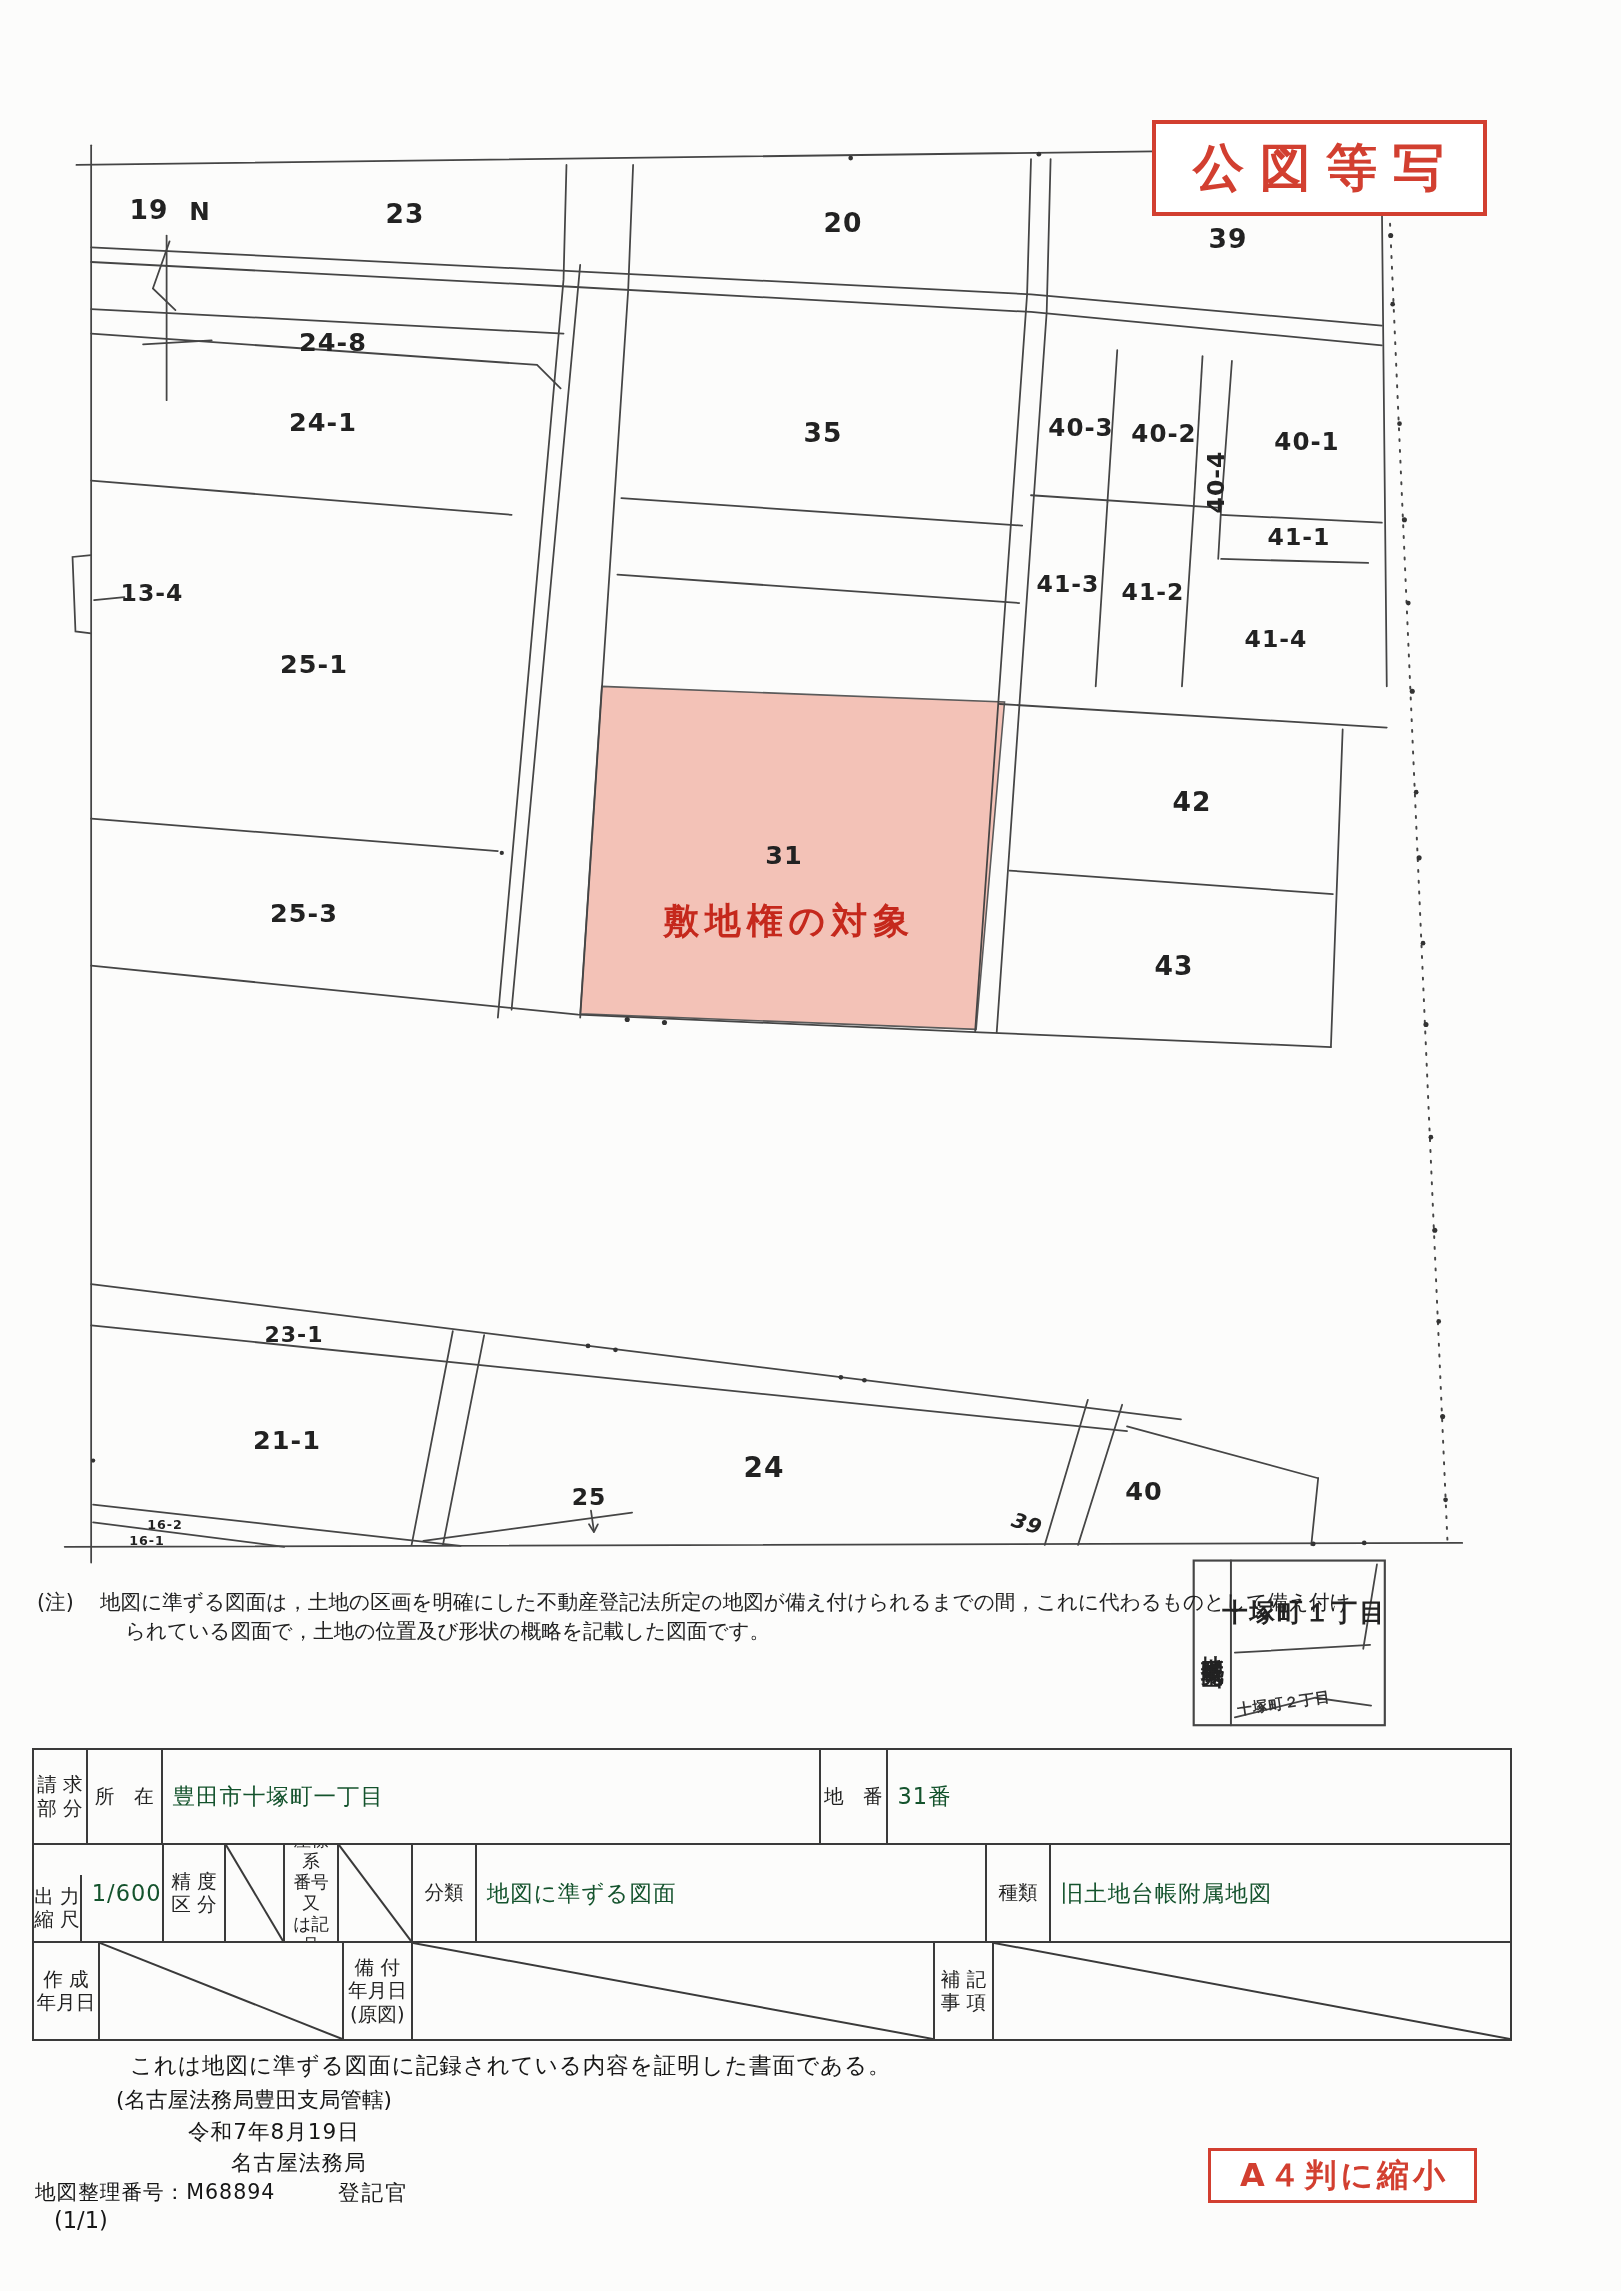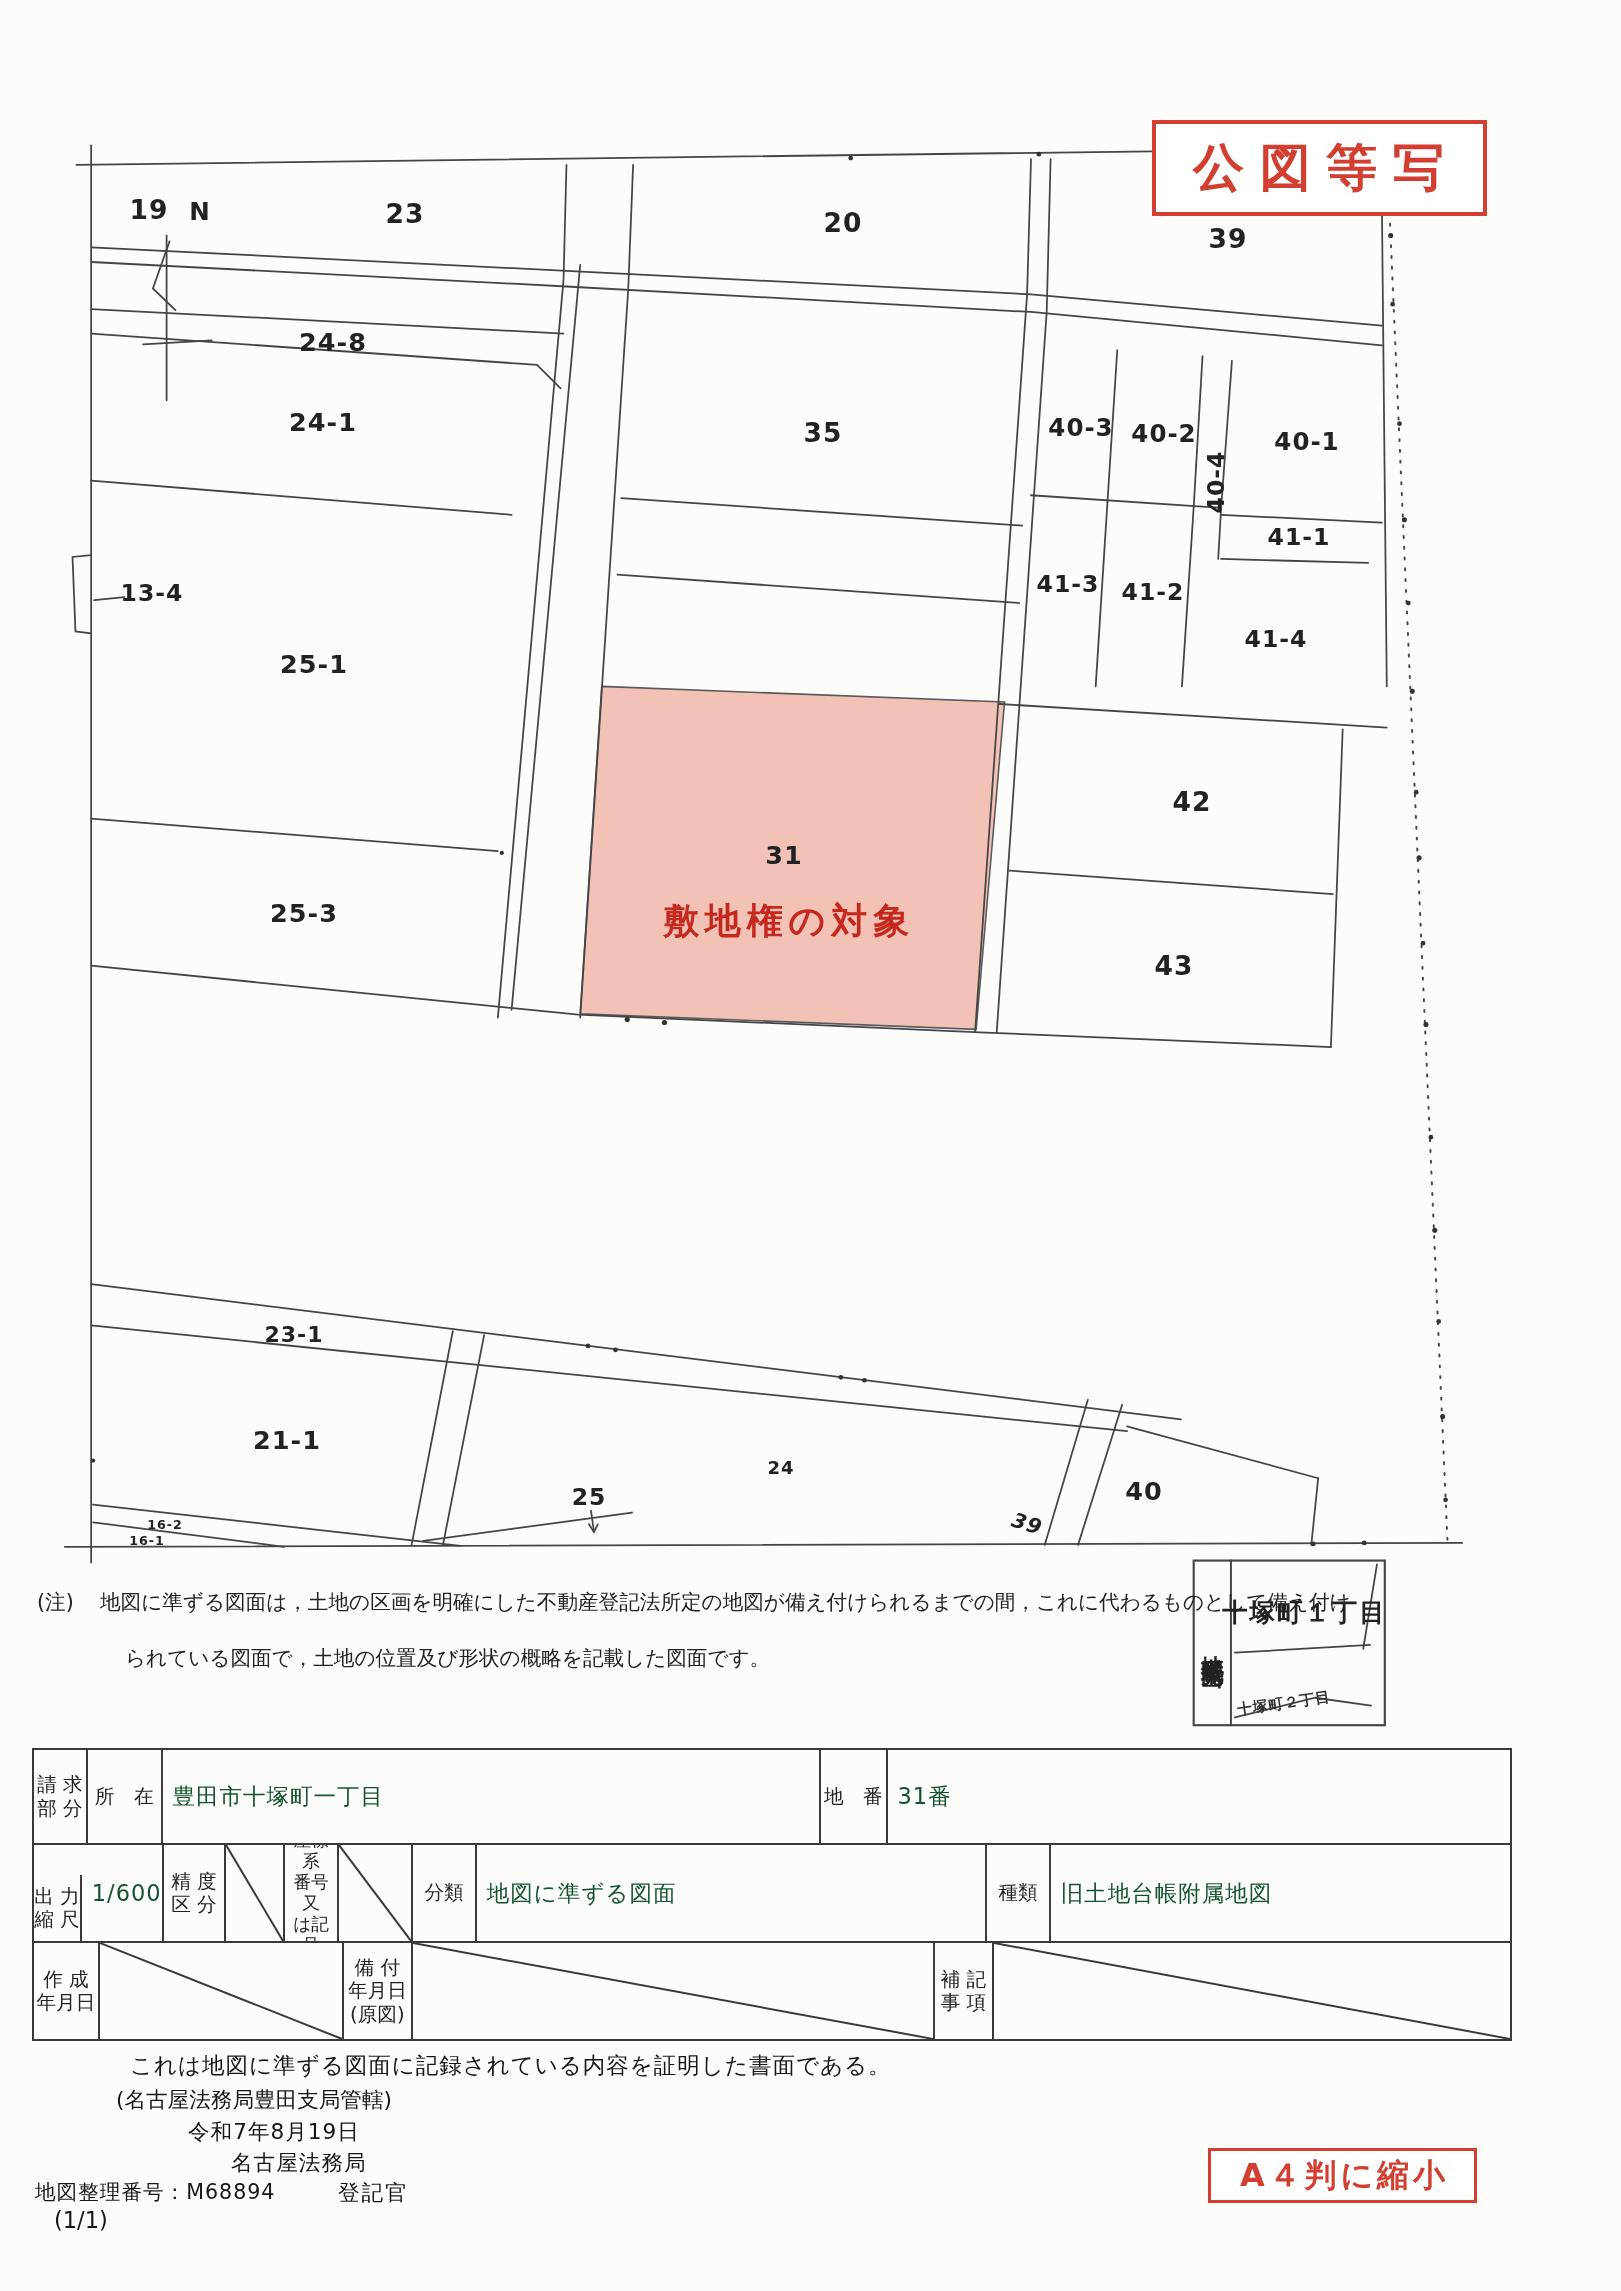"24" div.plabel { font-size: 18px -> 28px; left: 781px -> 764px }
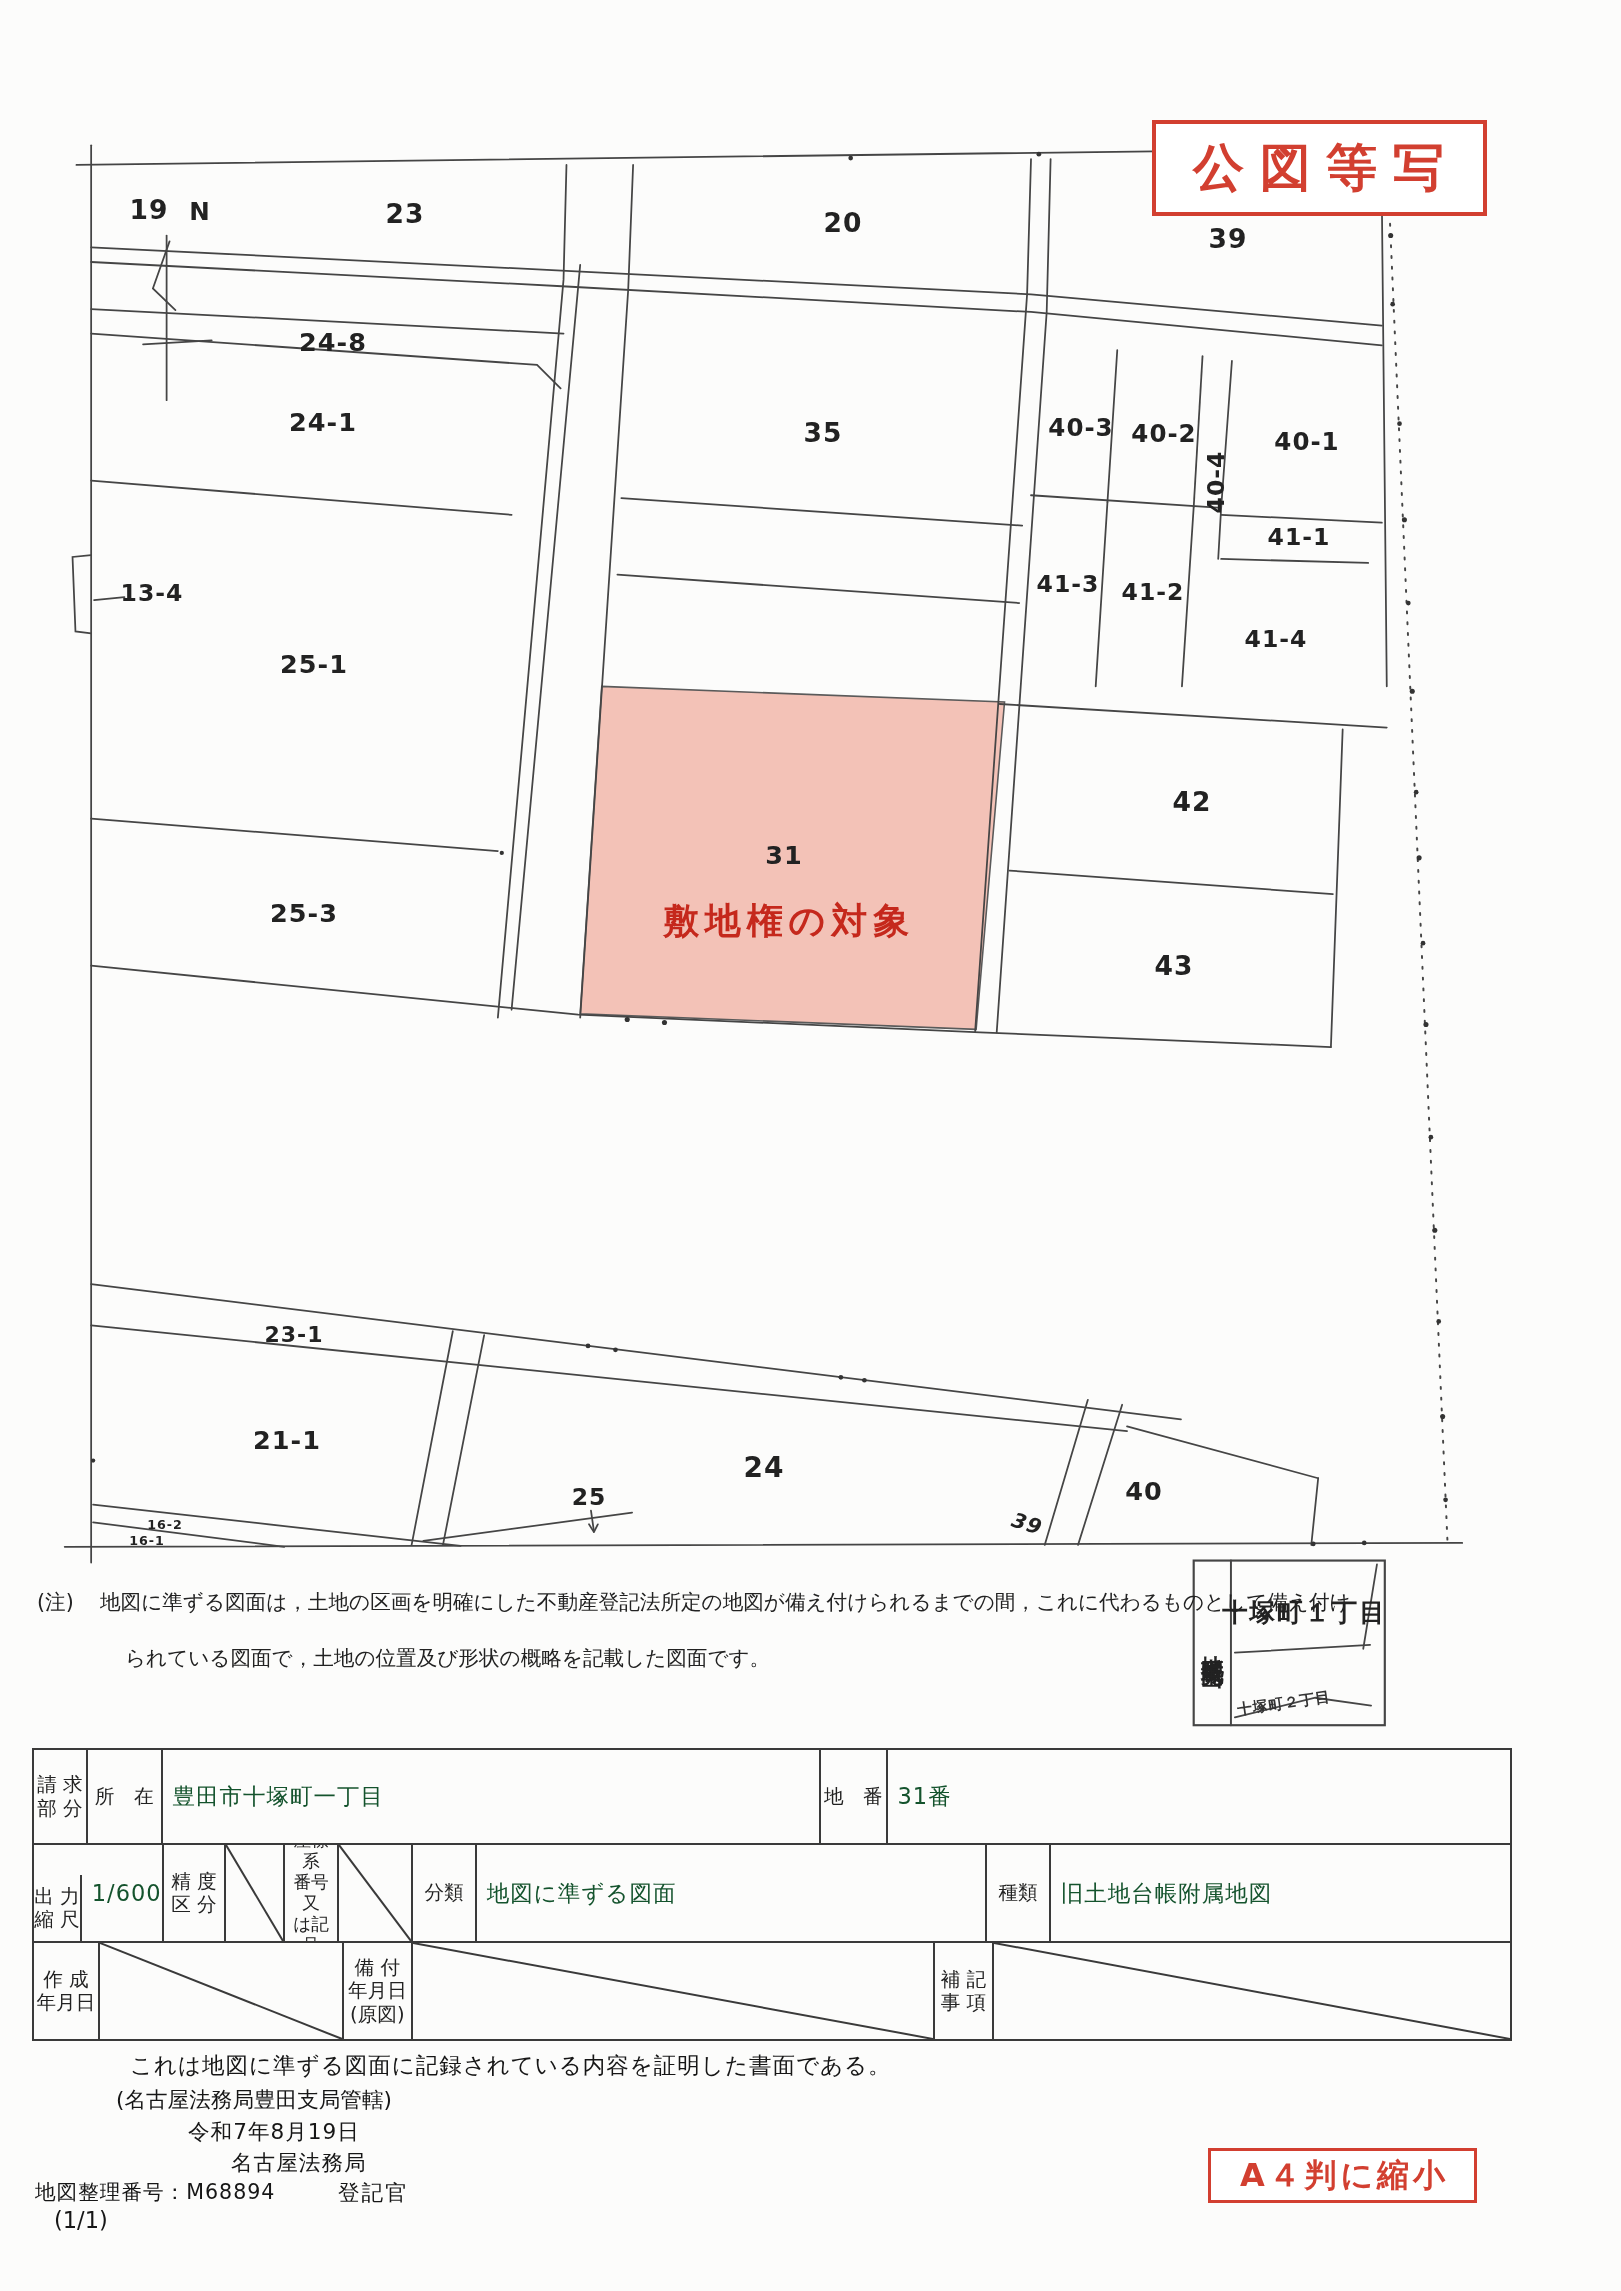"られている図面で，土地の位置及び形状の概略を記載した図面です。" .note .l2 { margin-top: 27px -> none }
